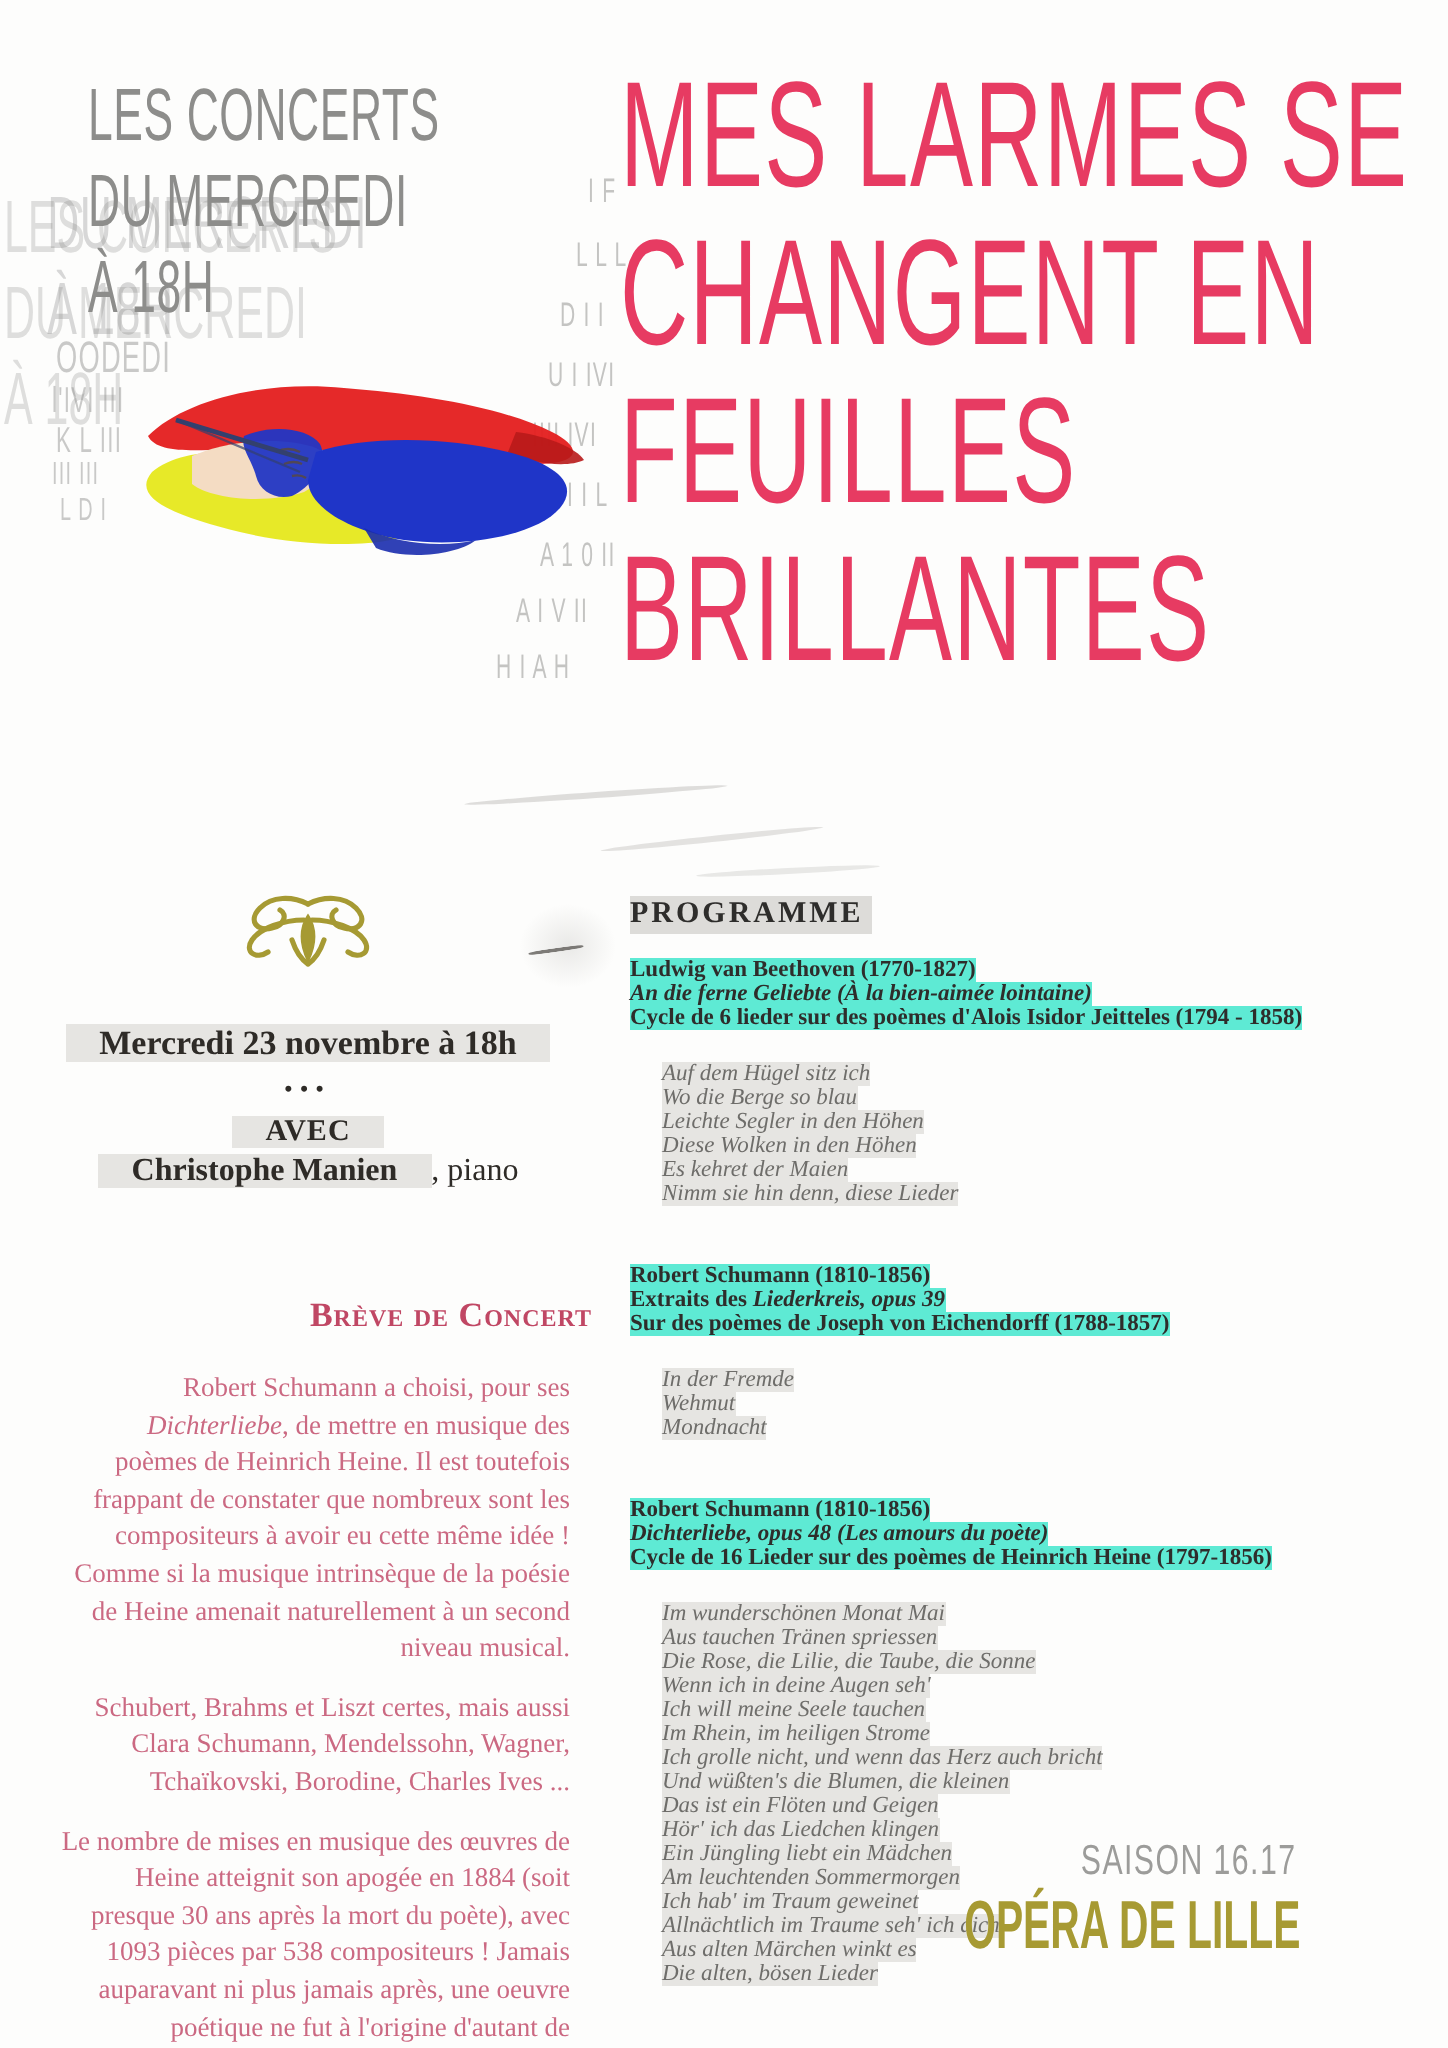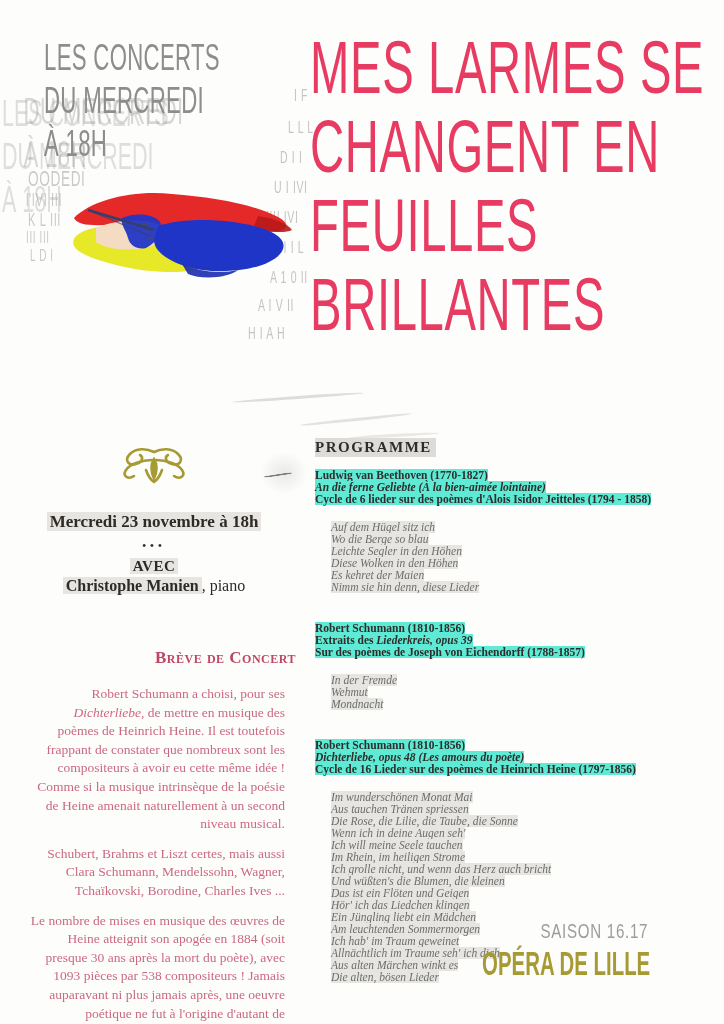"PROGRAMME" .program { top: 439px -> 449px }
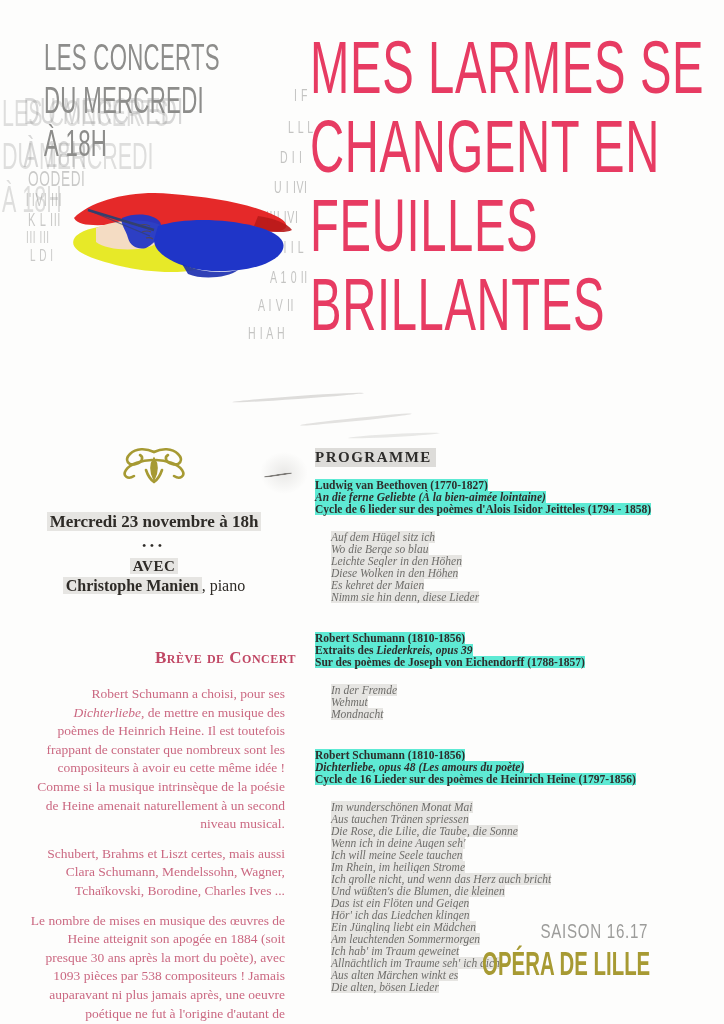"Mercredi 23 novembre à 18h" .hl { padding: 0 3px -> 0 17px }
